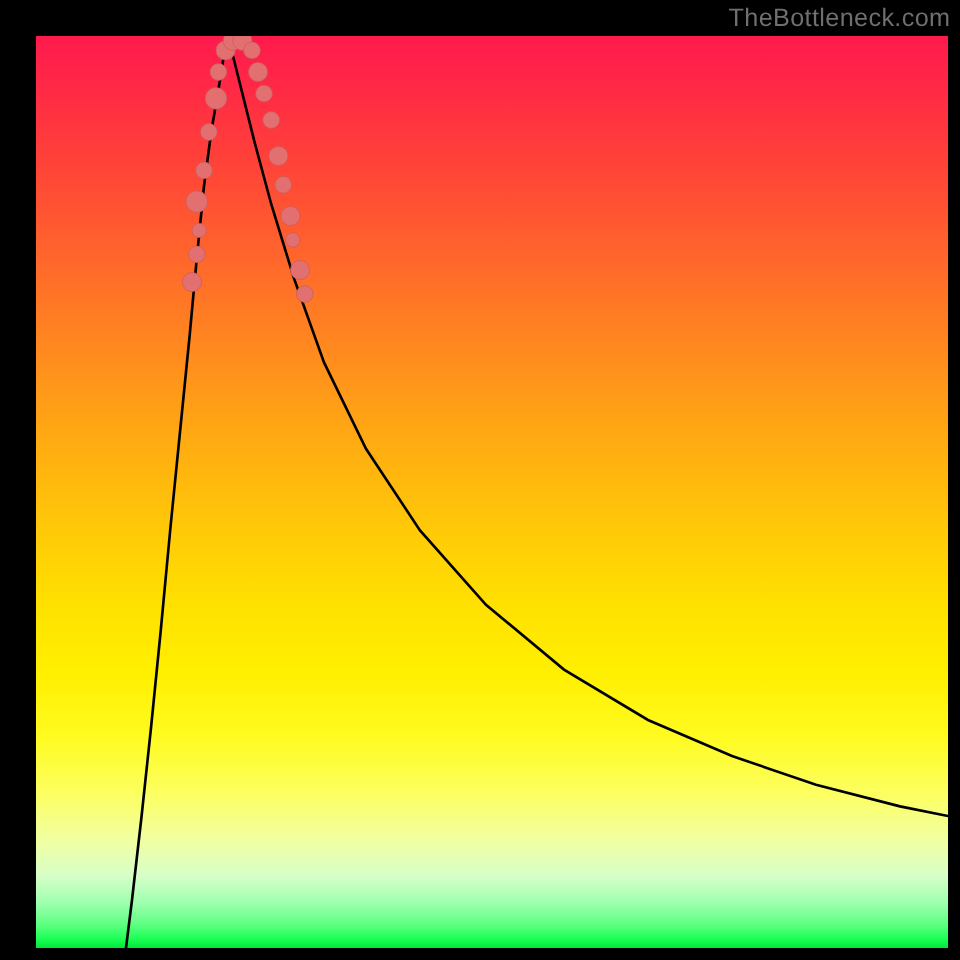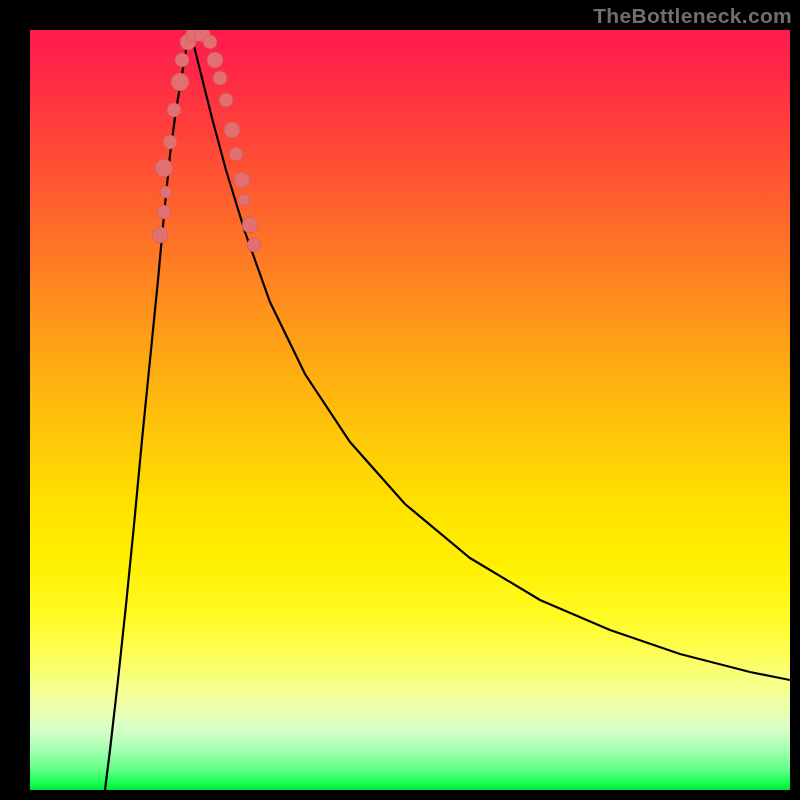"TheBottleneck.com" .watermark { font-weight: 700 -> 400 }
